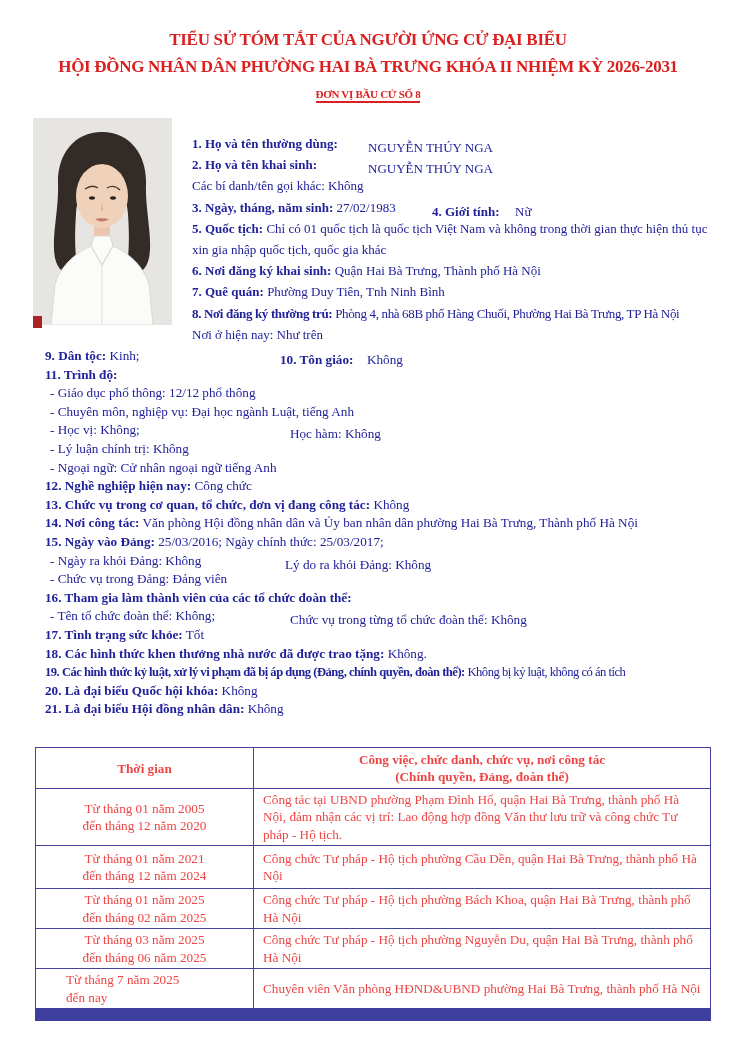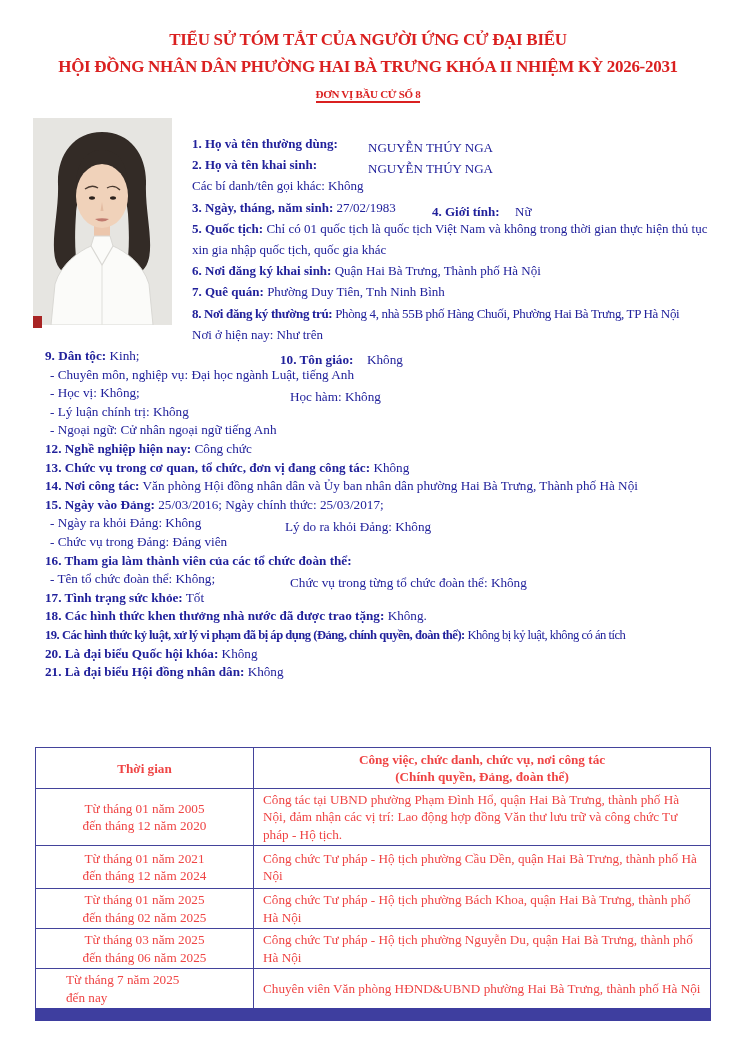"Phòng 4, nhà 55B phố" span { text: 55B -> 68B }
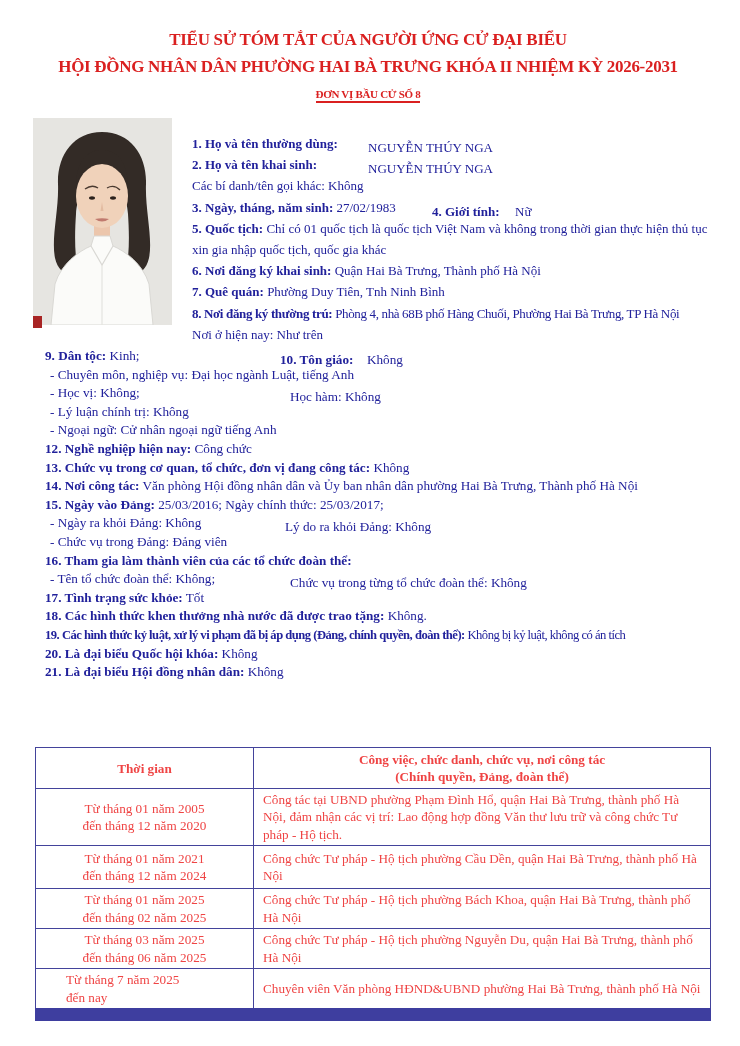"11. Trình độ:" div.info-line { html: none -> <div><span>11. Trình độ:</span></div> }
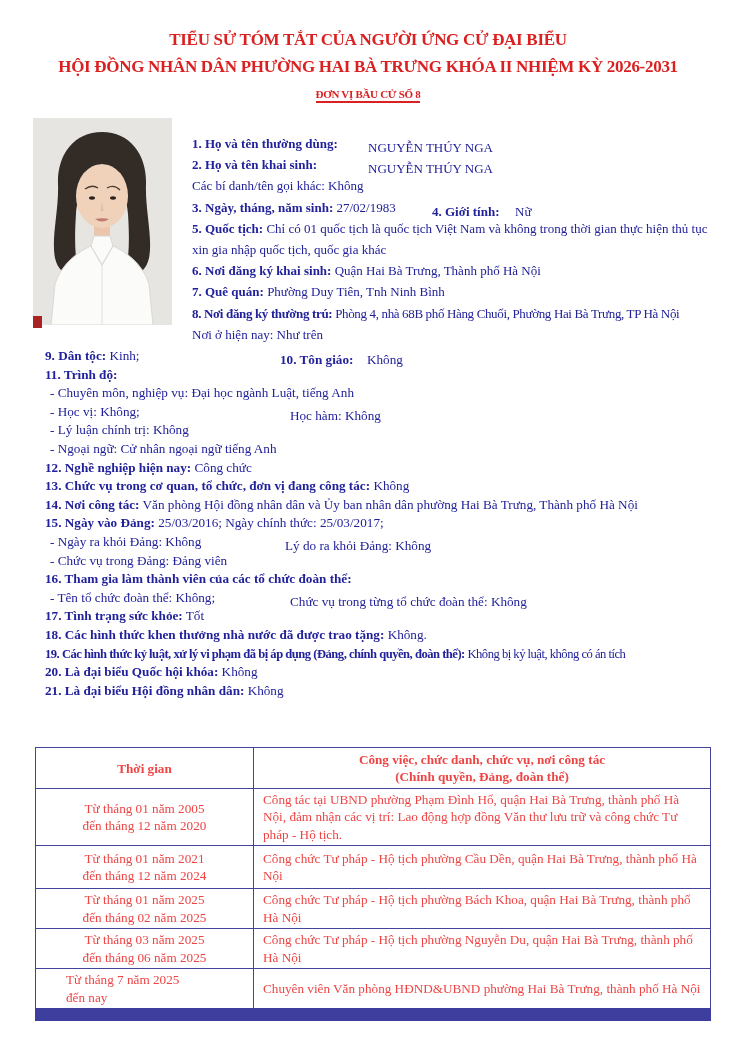"- Giáo dục phổ thông:" div.info-line { html: none -> <div><span>- Giáo dục phổ thông: 12/12 phổ thông</span></div> }
